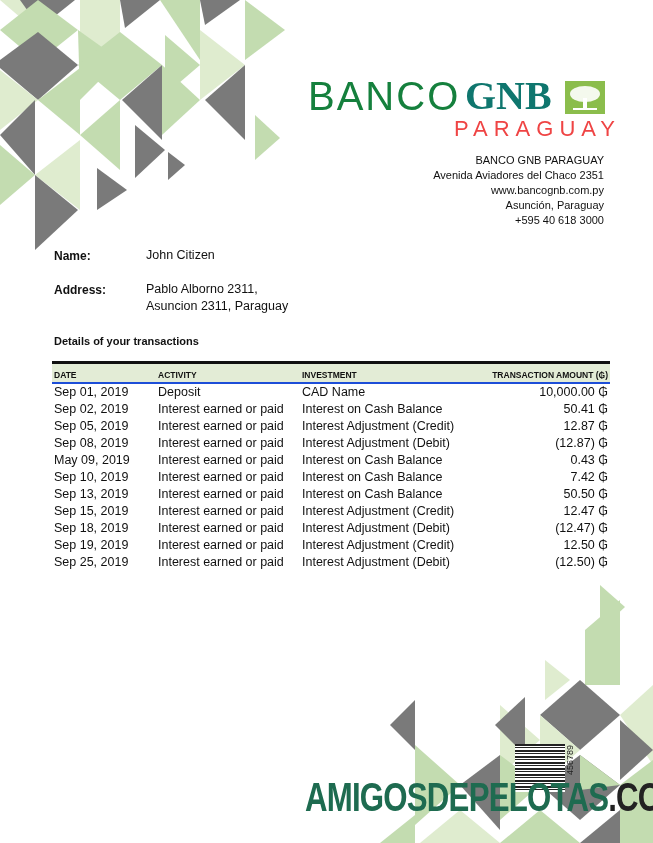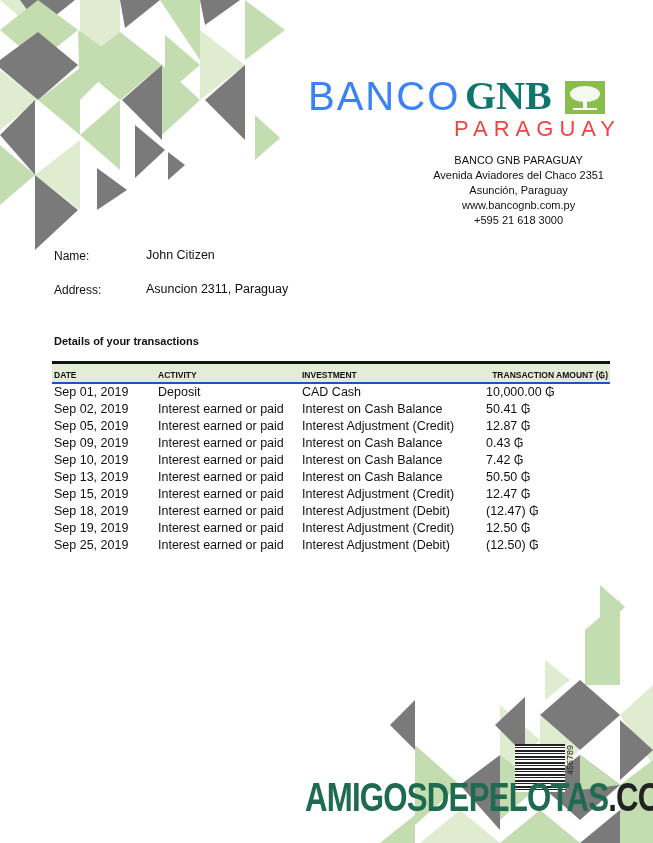"BANCO" .logo-banco { color: #3b82f6 -> #15803d }
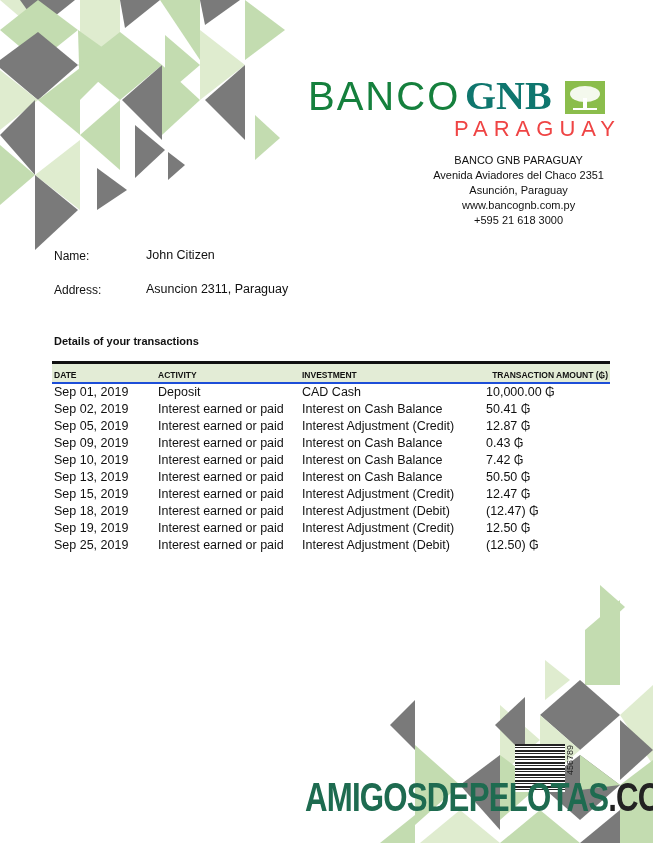"BANCO GNB PARAGUAY" .bank-info { text-align: center -> right }
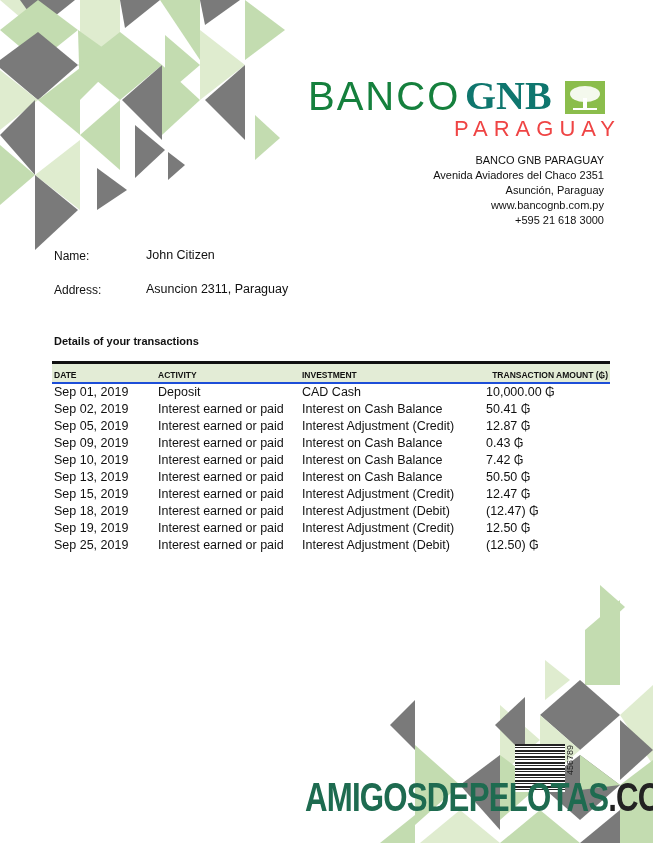"Asunción, Paraguay" div { order: before "www.bancognb.com.py" -> after "www.bancognb.com.py" }
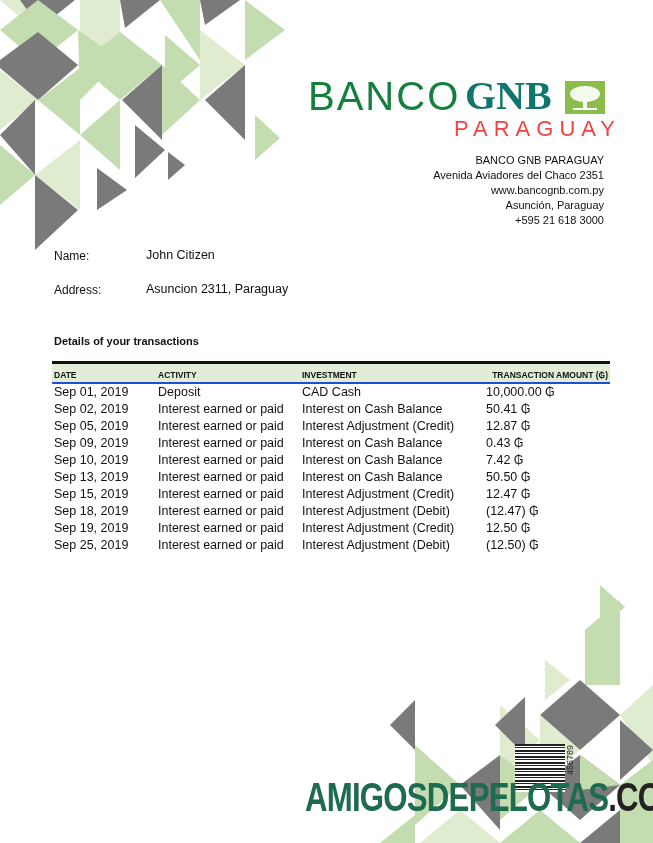"+595 21 618 3000" div { text: 21 618 -> 40 618 }
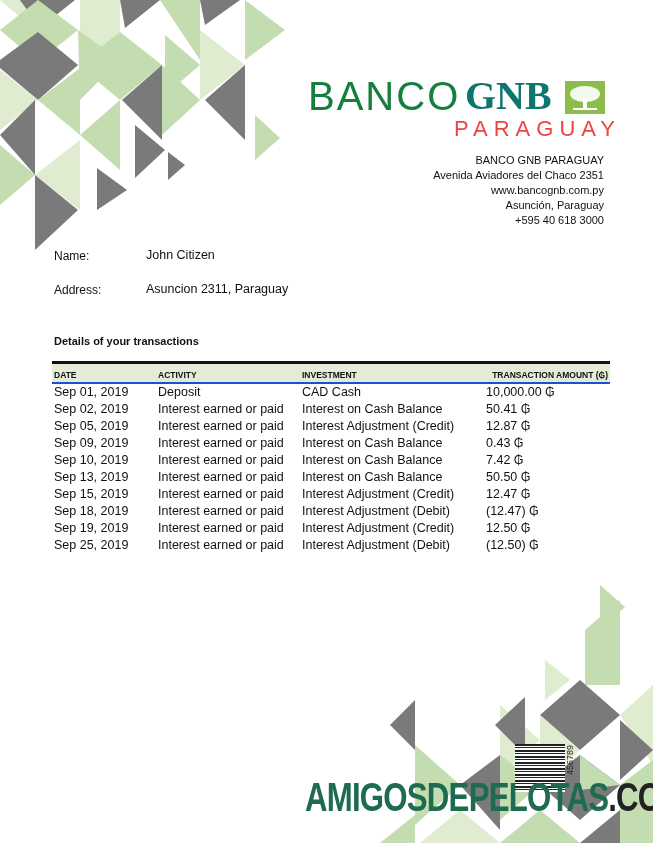"Name:" .field-label { font-weight: normal -> bold }
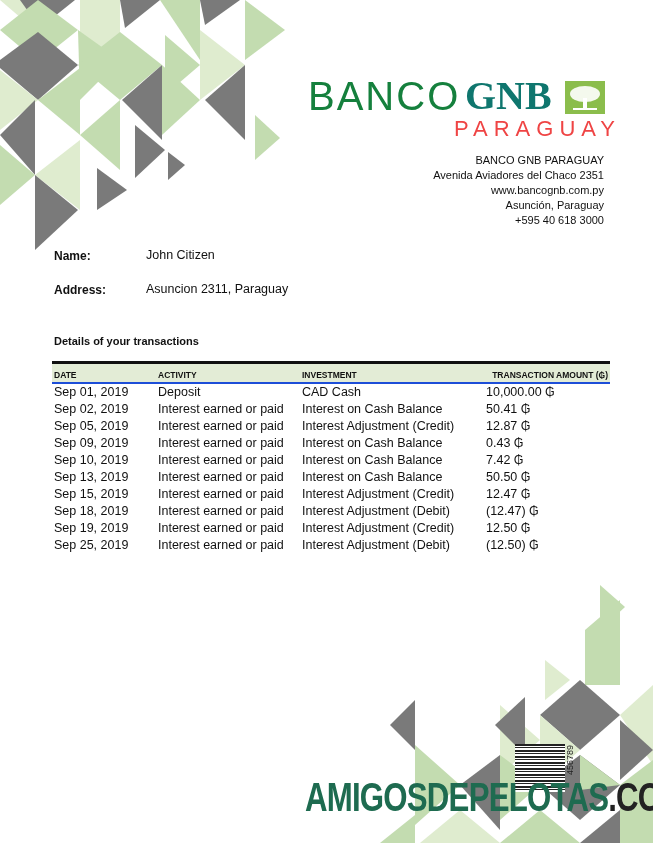"Pablo Alborno 2311," div { html: none -> <div>Pablo Alborno 2311,</div> }
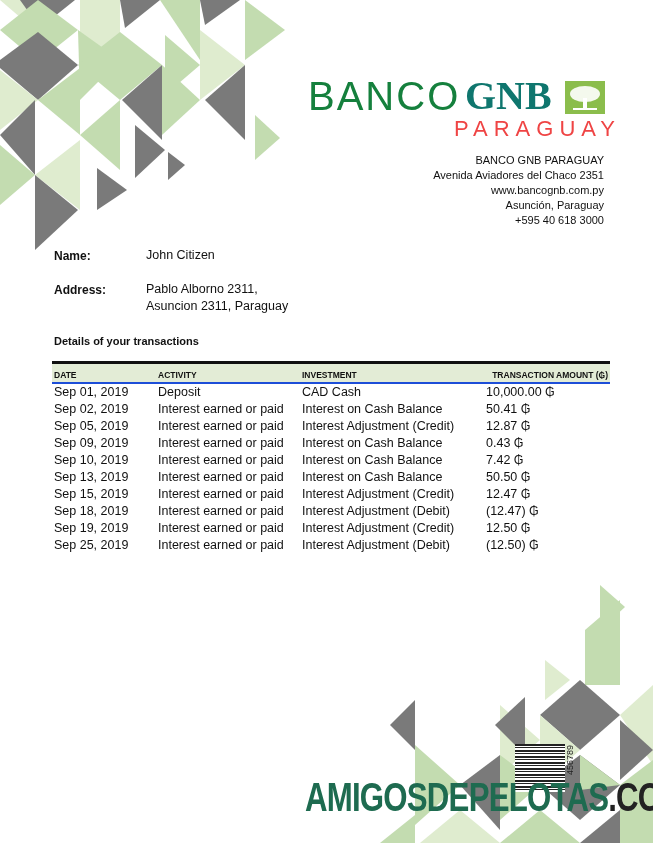"CAD Cash" td { text: Cash -> Name }
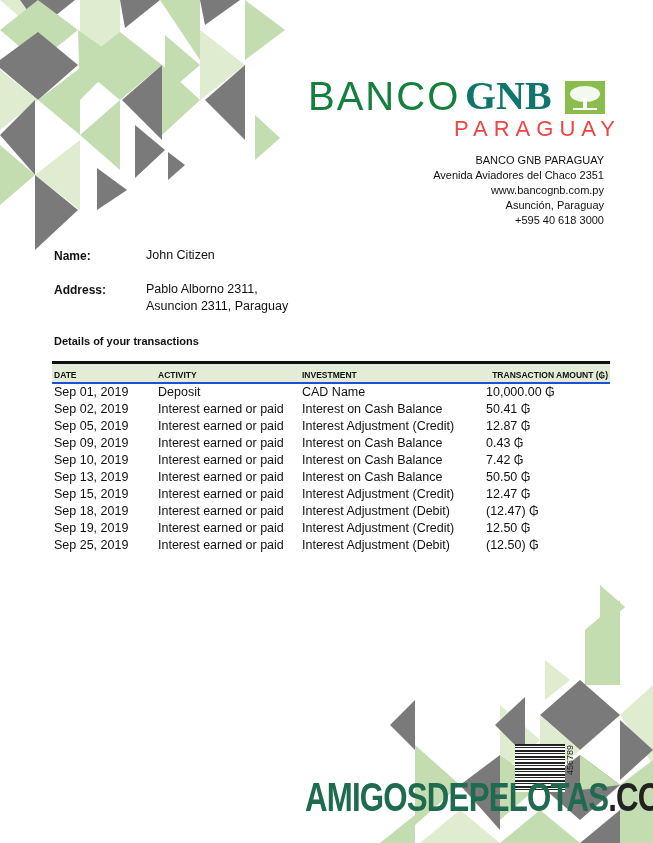"10,000.00 ₲" td.amt { text-align: left -> right }
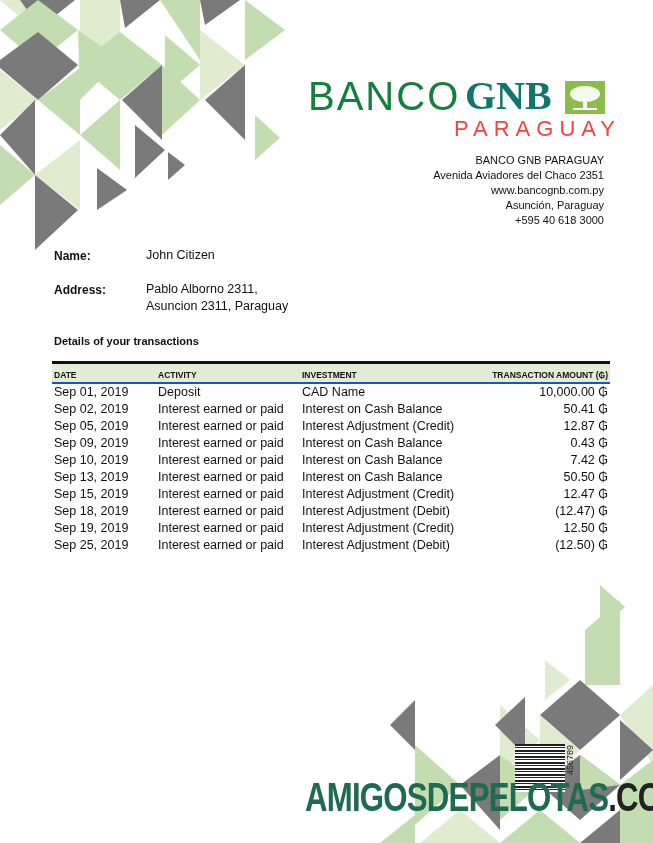"Sep 08, 2019" tr { html: none -> <tr> <td>Sep 08, 2019</td> <td>Interest earned or paid</td> <td>Interest Adjustment (Debit)</td> <td>(12.87) ₲</td> </tr> }
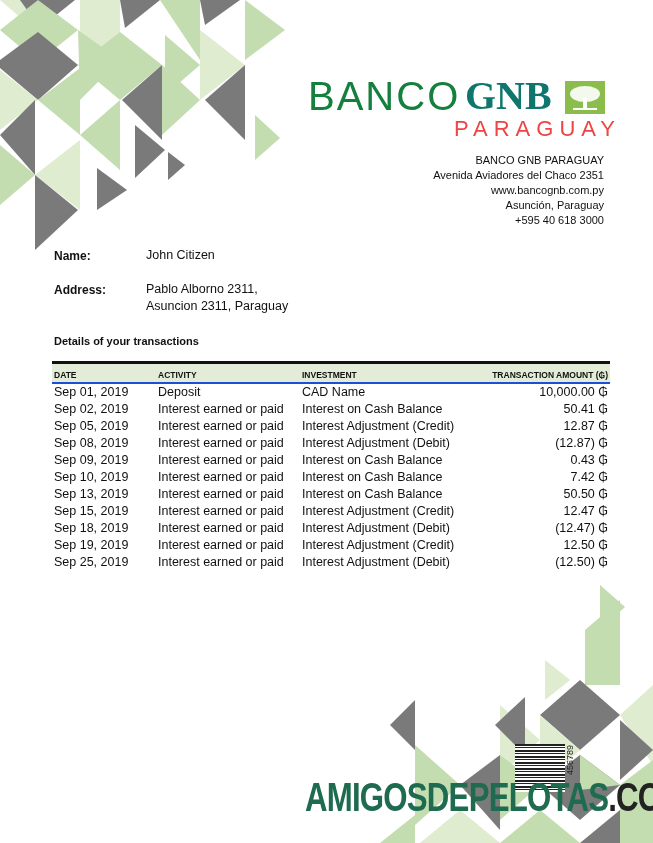"Sep 09, 2019" td { text: Sep -> May }
